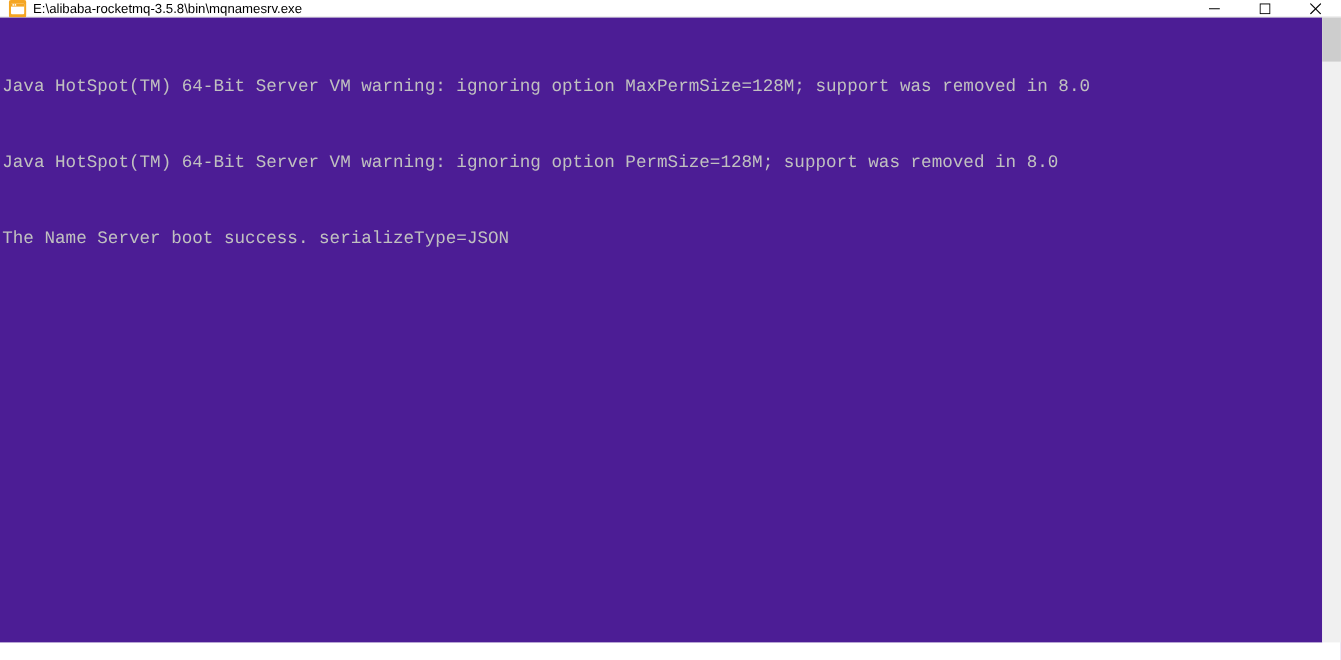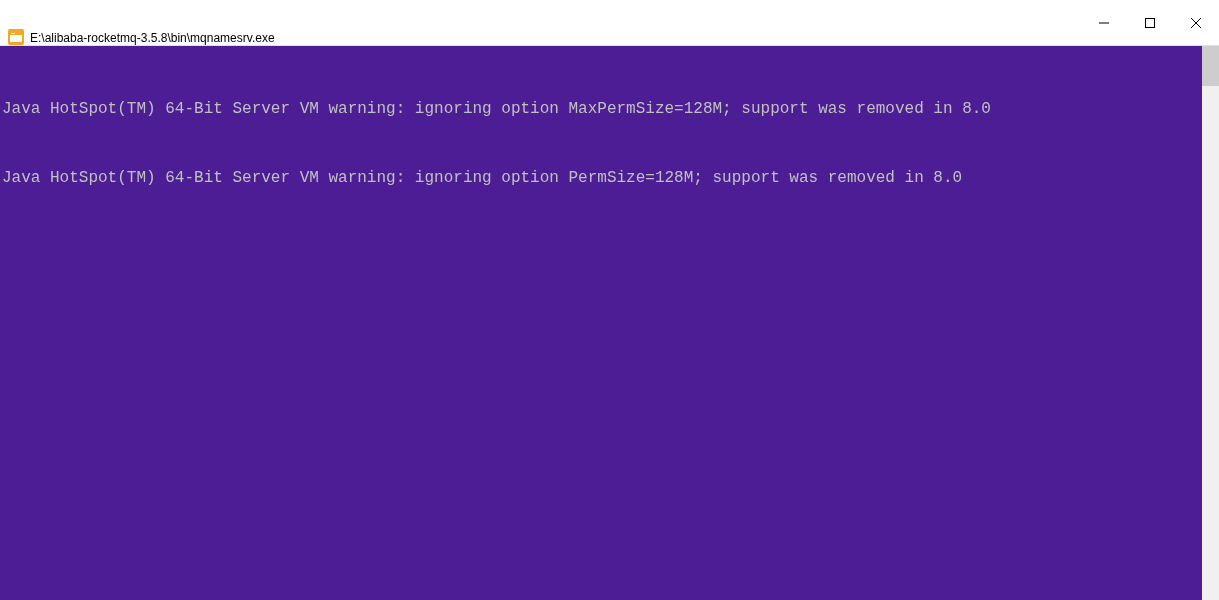"E:\alibaba-rocketmq-3.5.8\bin\mqnamesrv." .titlebar { align-items: flex-end -> center; height: 46px -> 16px }
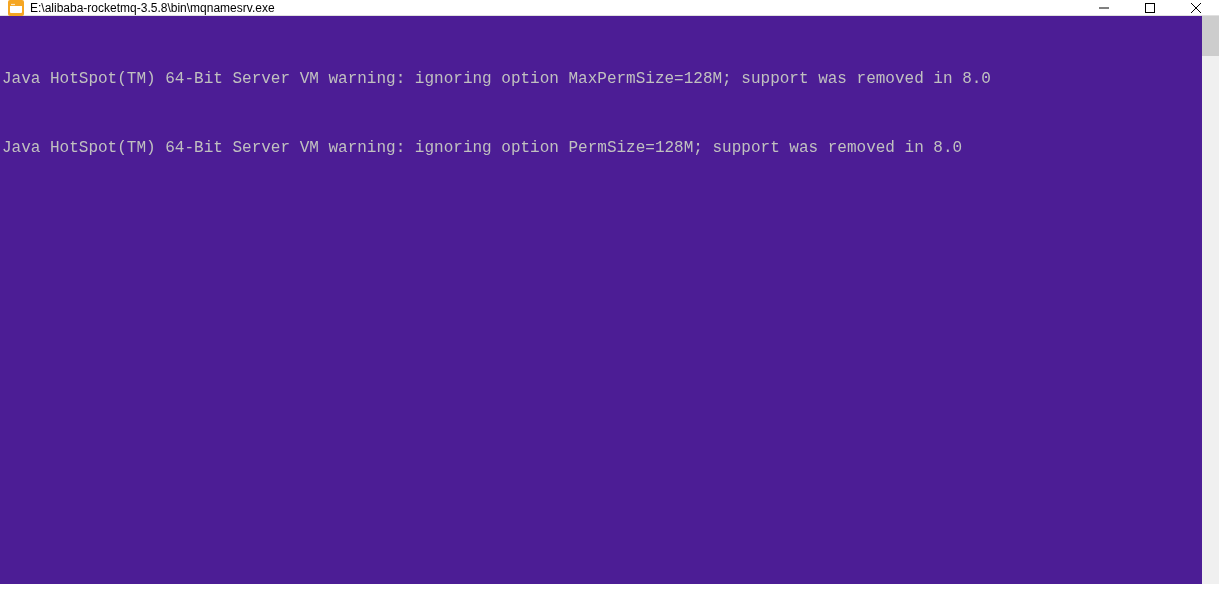"The Name Server boot success." span.console-line { html: none -> <span>The Name Server boot success. serializeType=JSON</span> }
